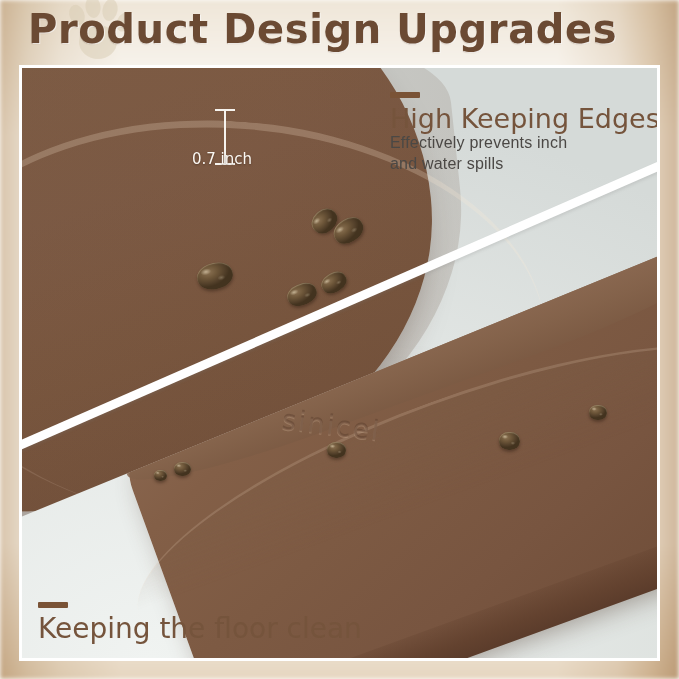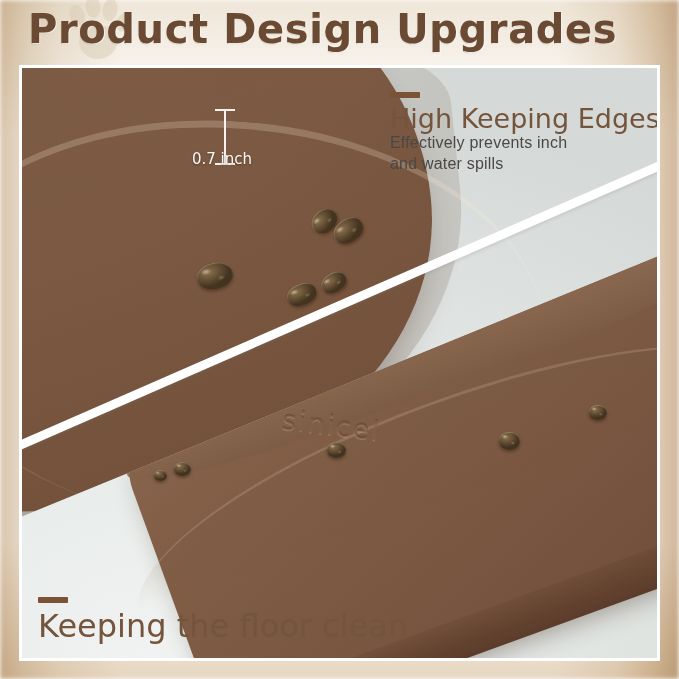"Keeping the floor clean" #callout-bottom .headline { font-size: 32px -> 28px }
